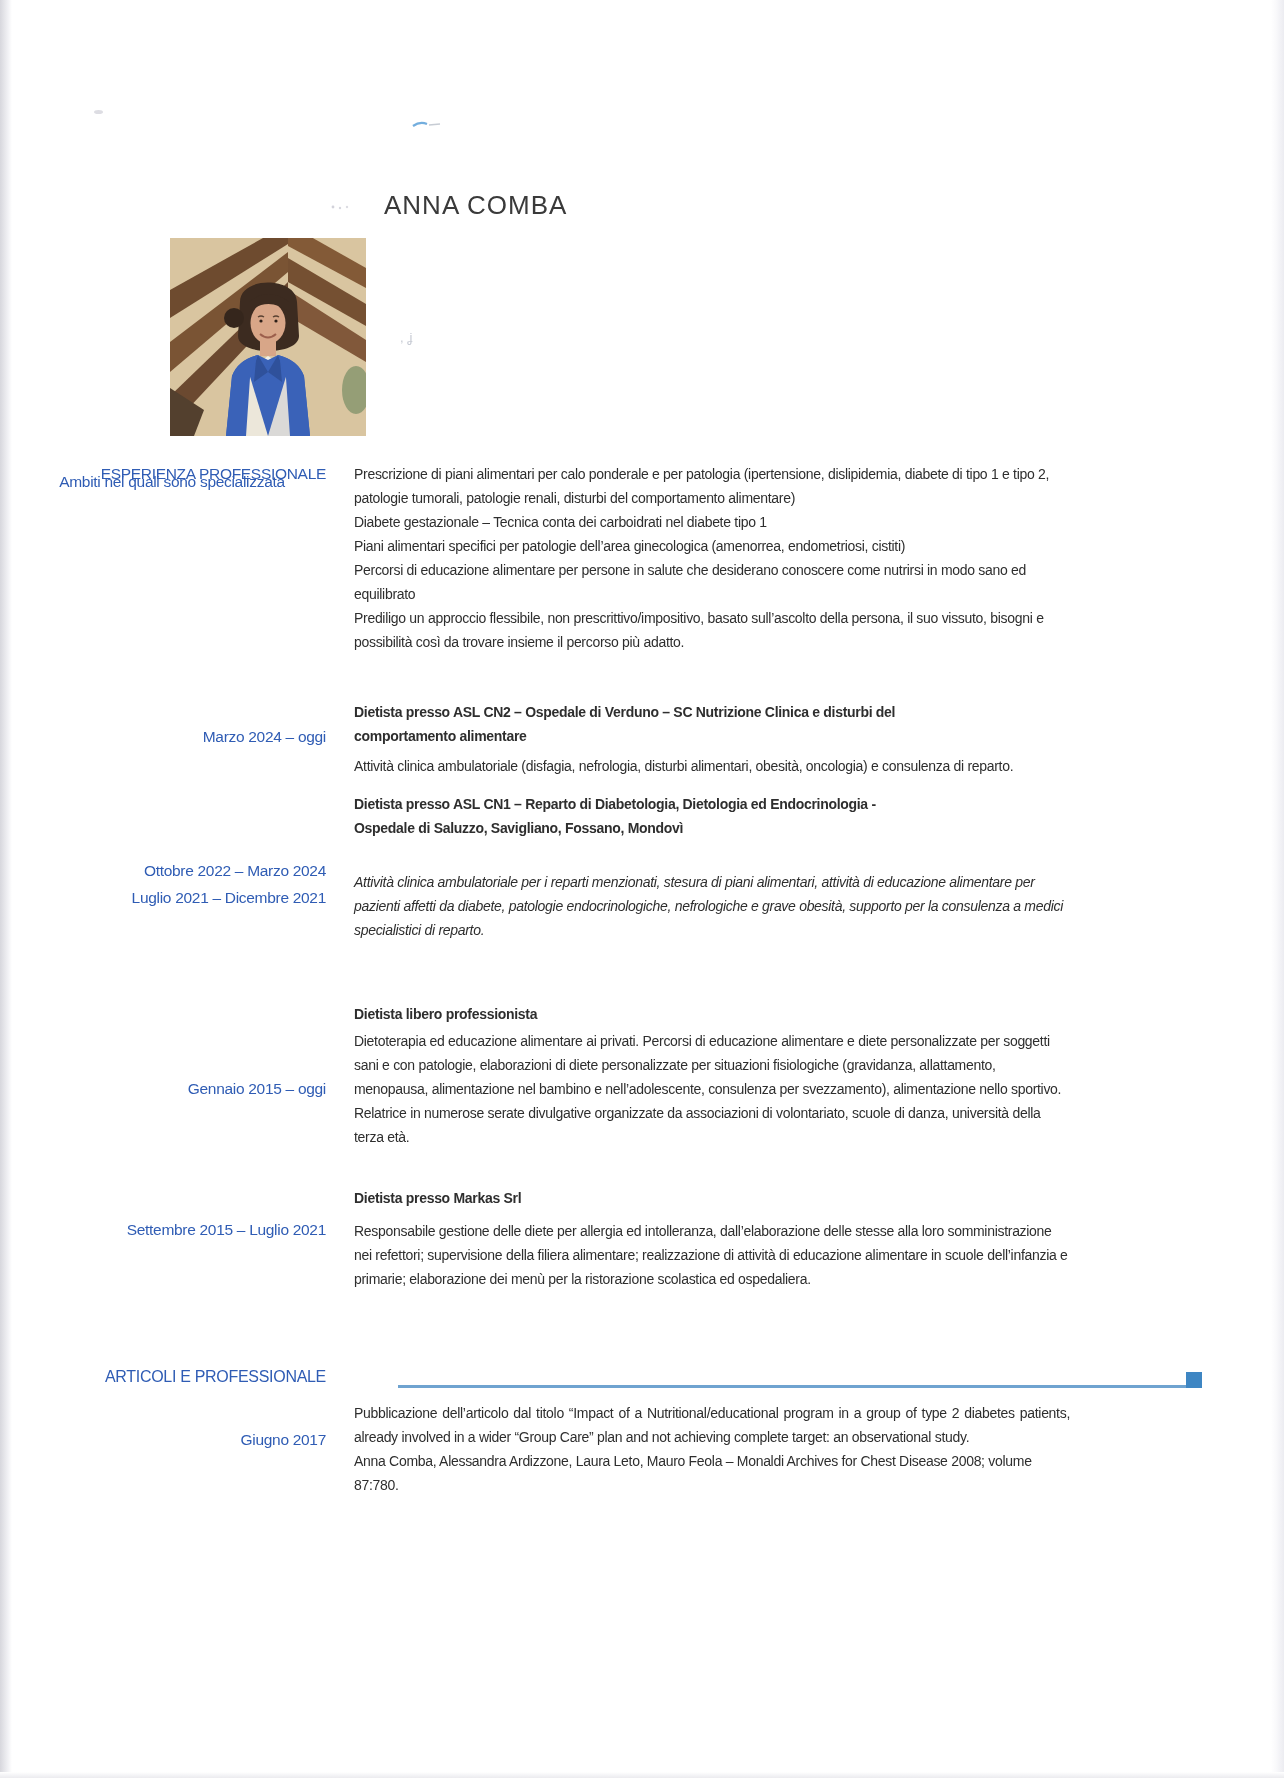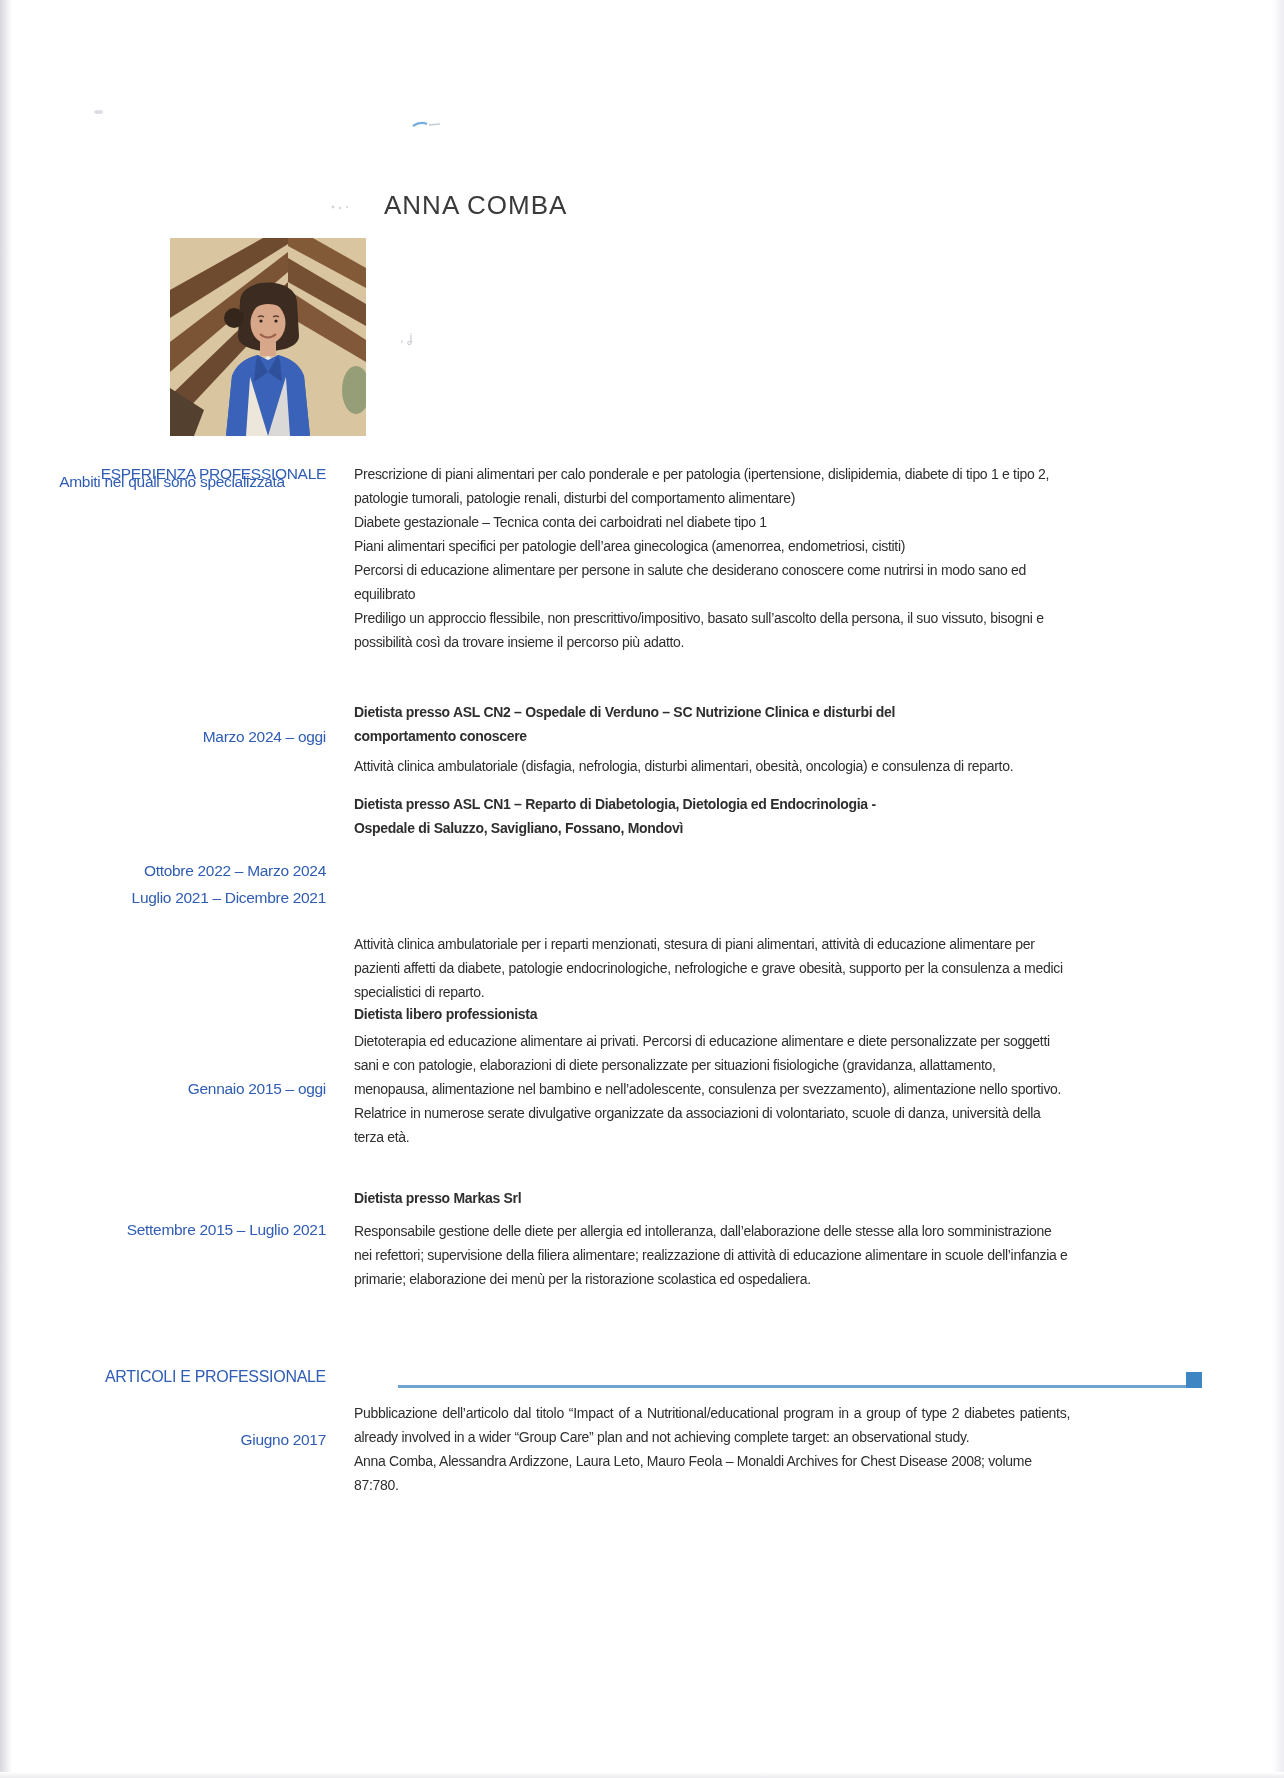"comportamento conoscere" div { text: conoscere -> alimentare }
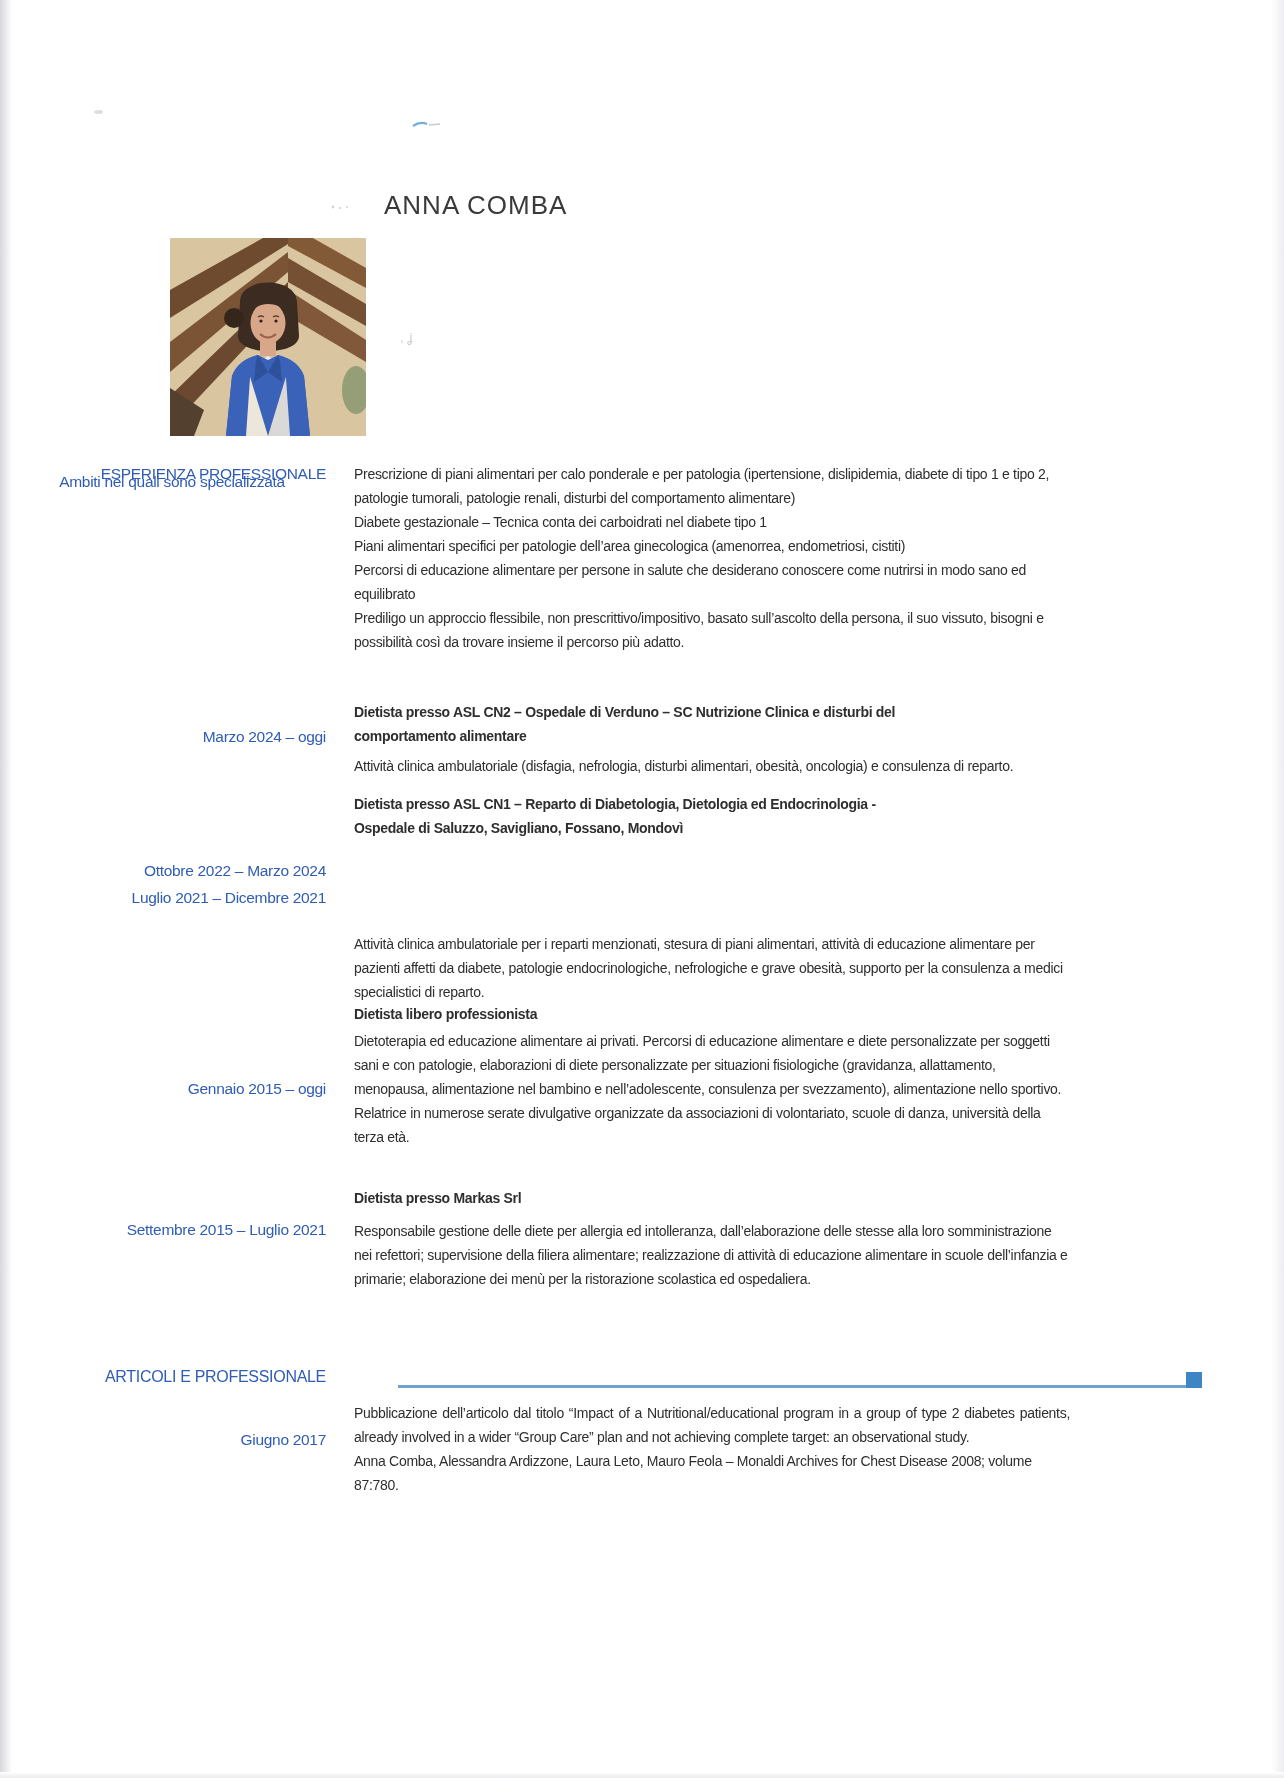"Attività clinica ambulatoriale per i" .j2d { font-style: none -> italic; top: 932px -> 870px }
